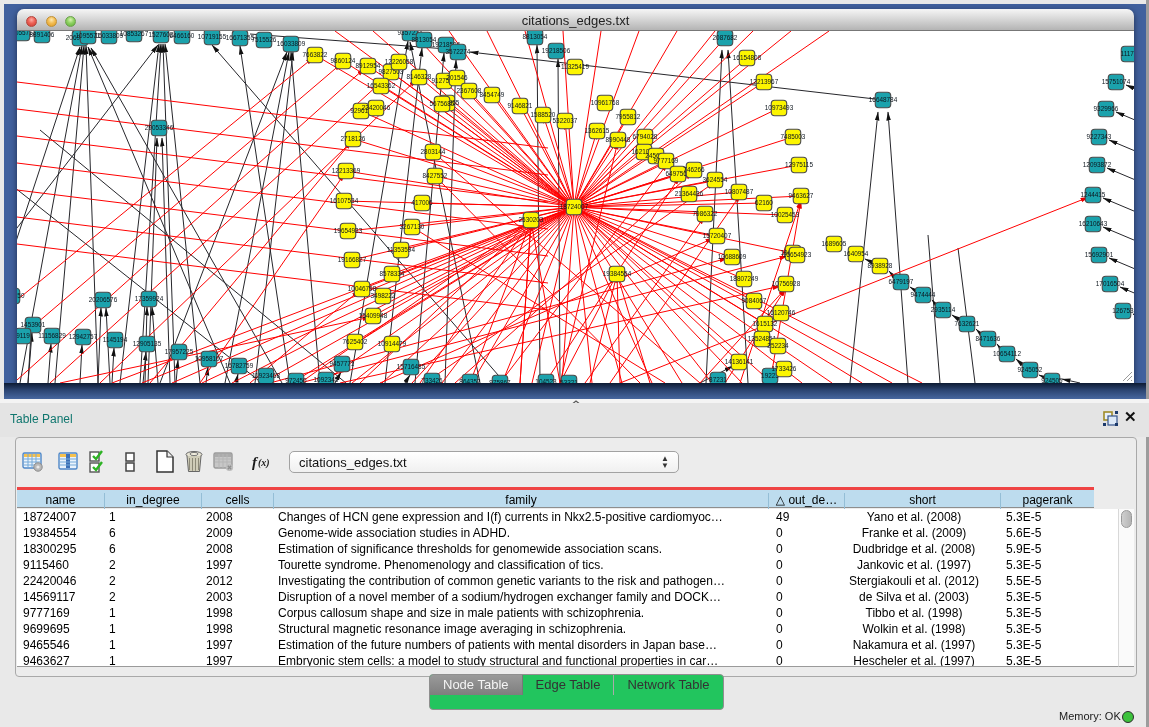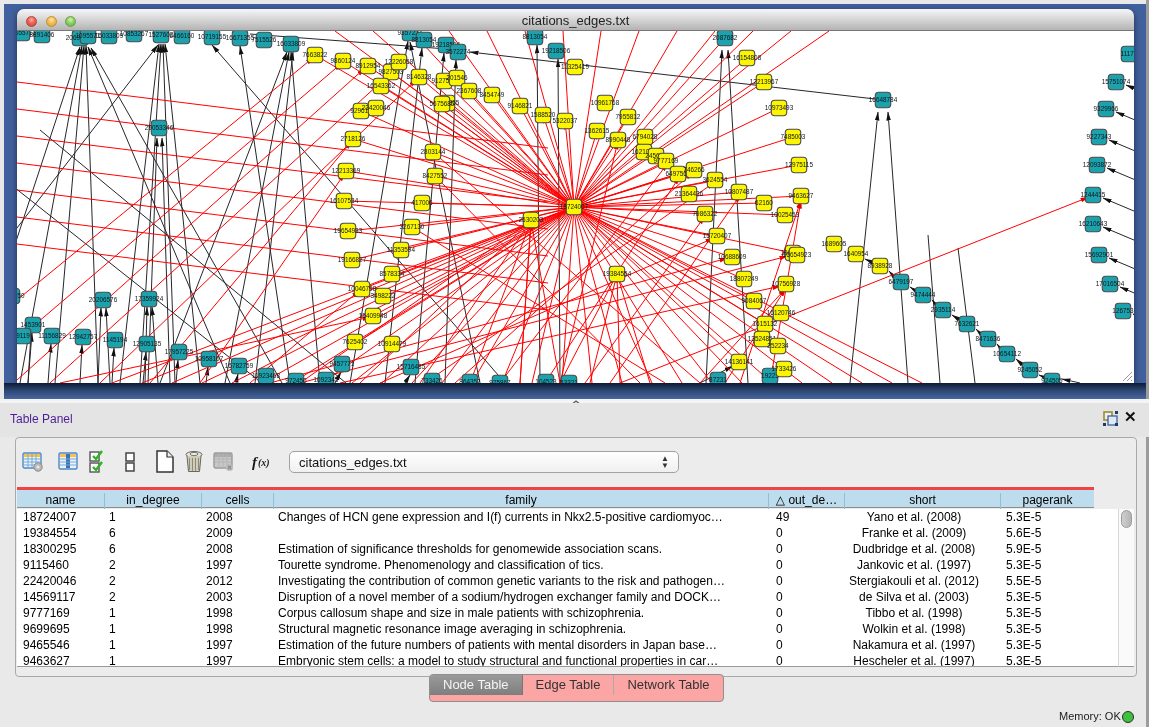"Table Panel" #panelhead .t { color: #4c1d95 -> #0f766e }
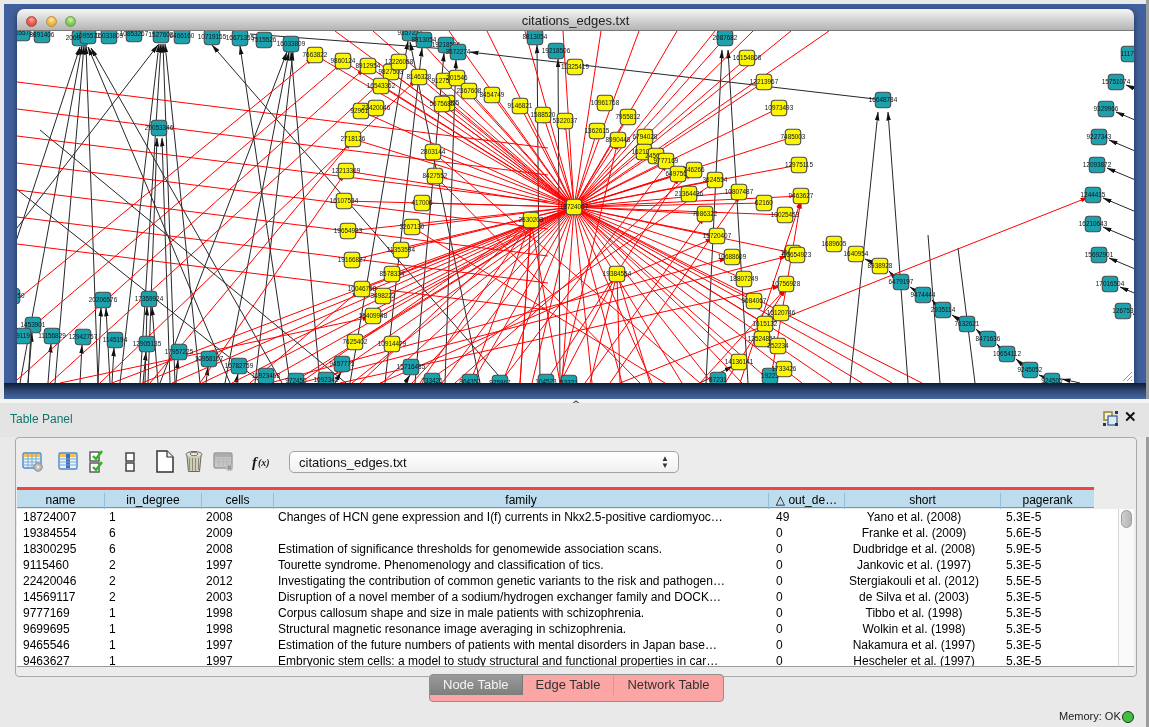"Genome-wide association studies in ADHD." span.c3 { html: none -> <span>Genome-wide association studies in ADHD.</span> }
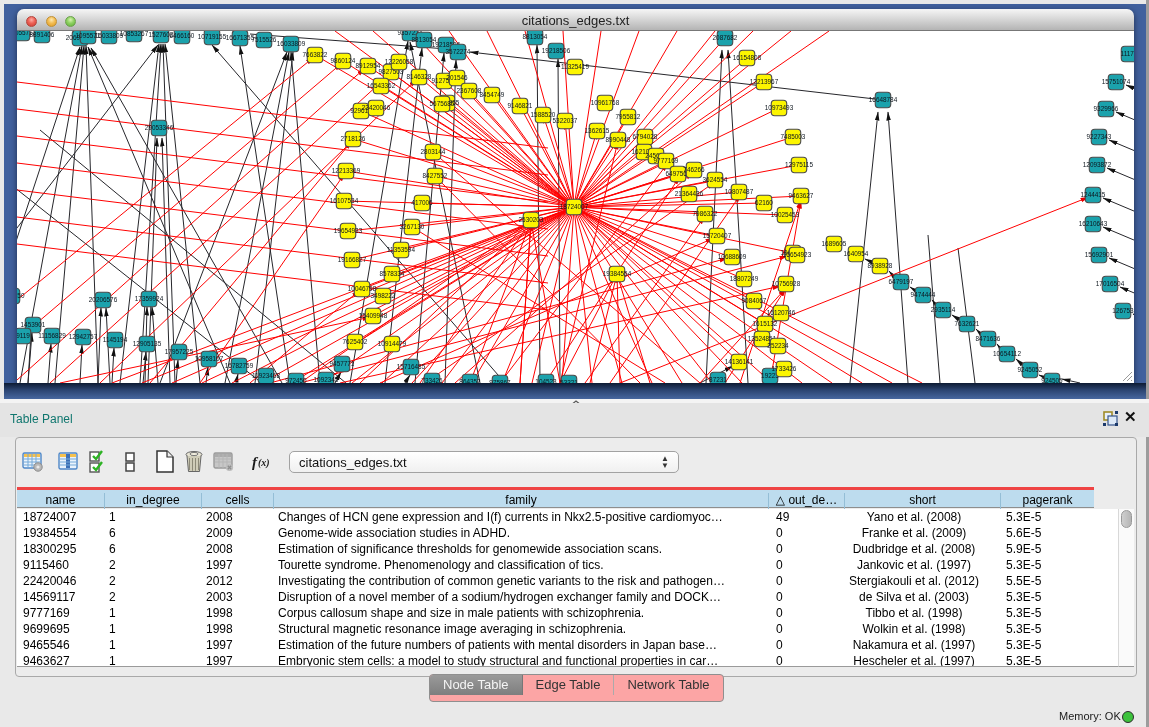"Node Table Edge Table Network" #tabs { background: #fca5a5 -> #22c55e; height: 28px -> 36px }
